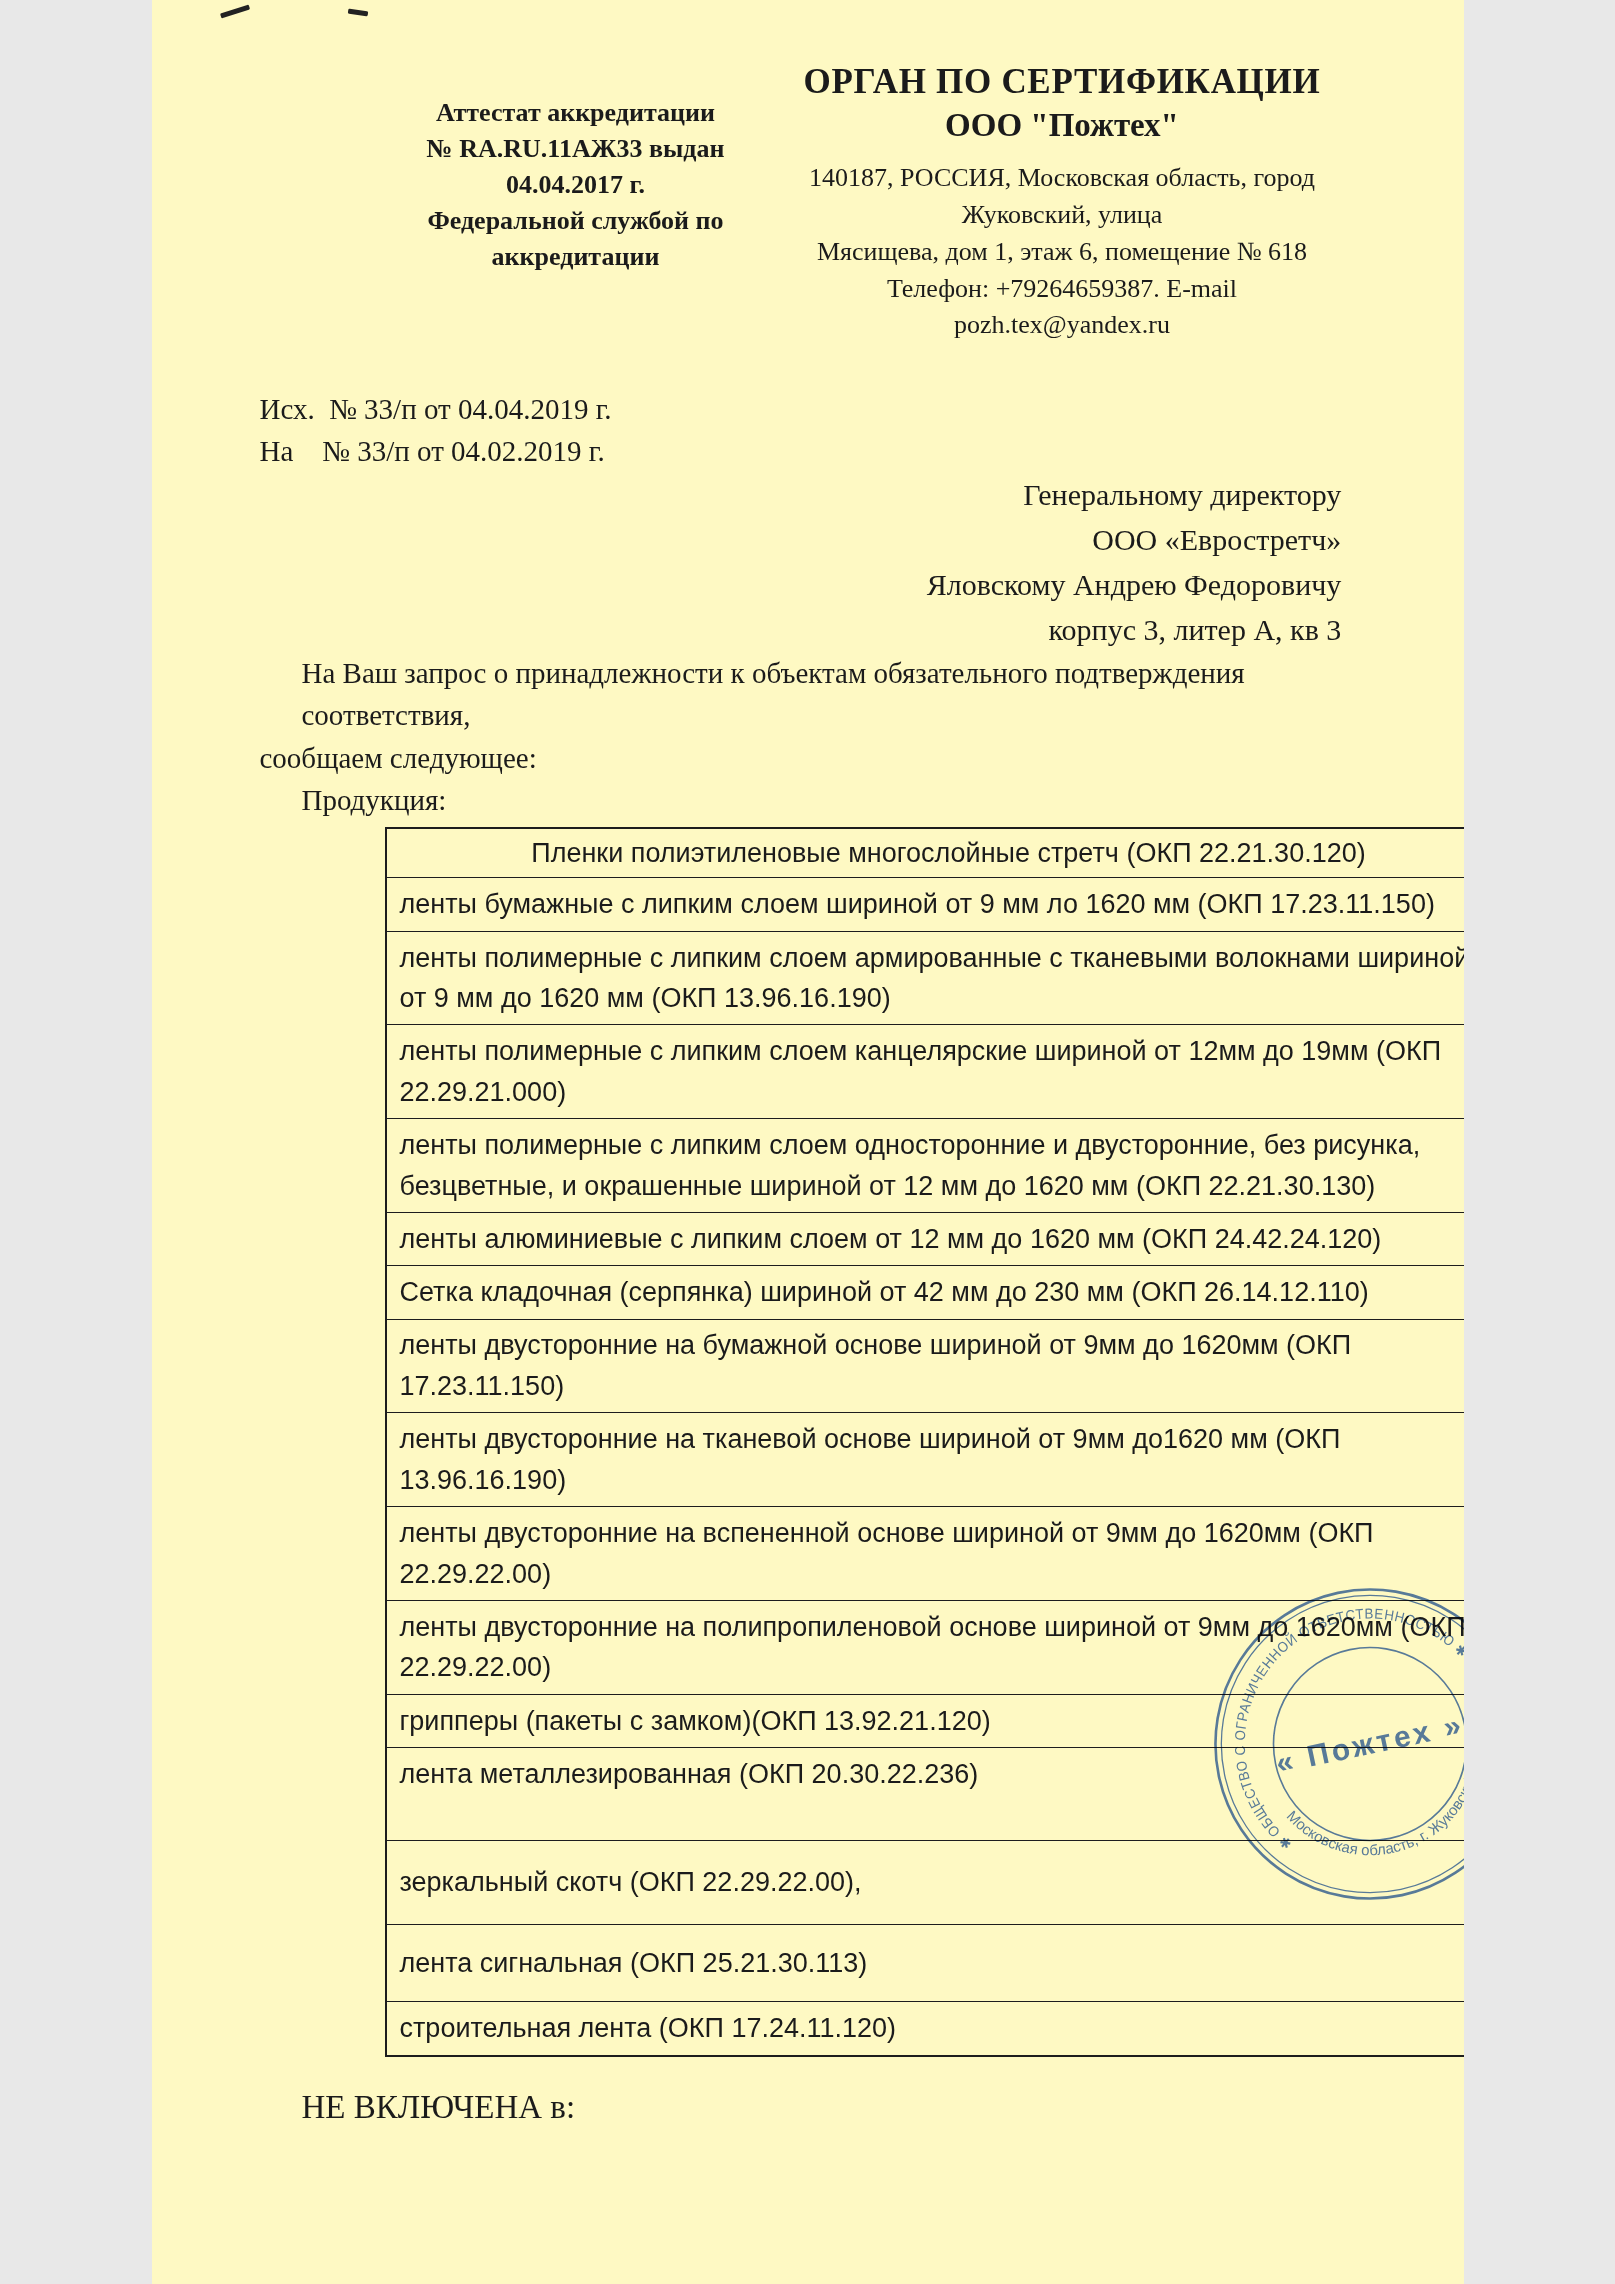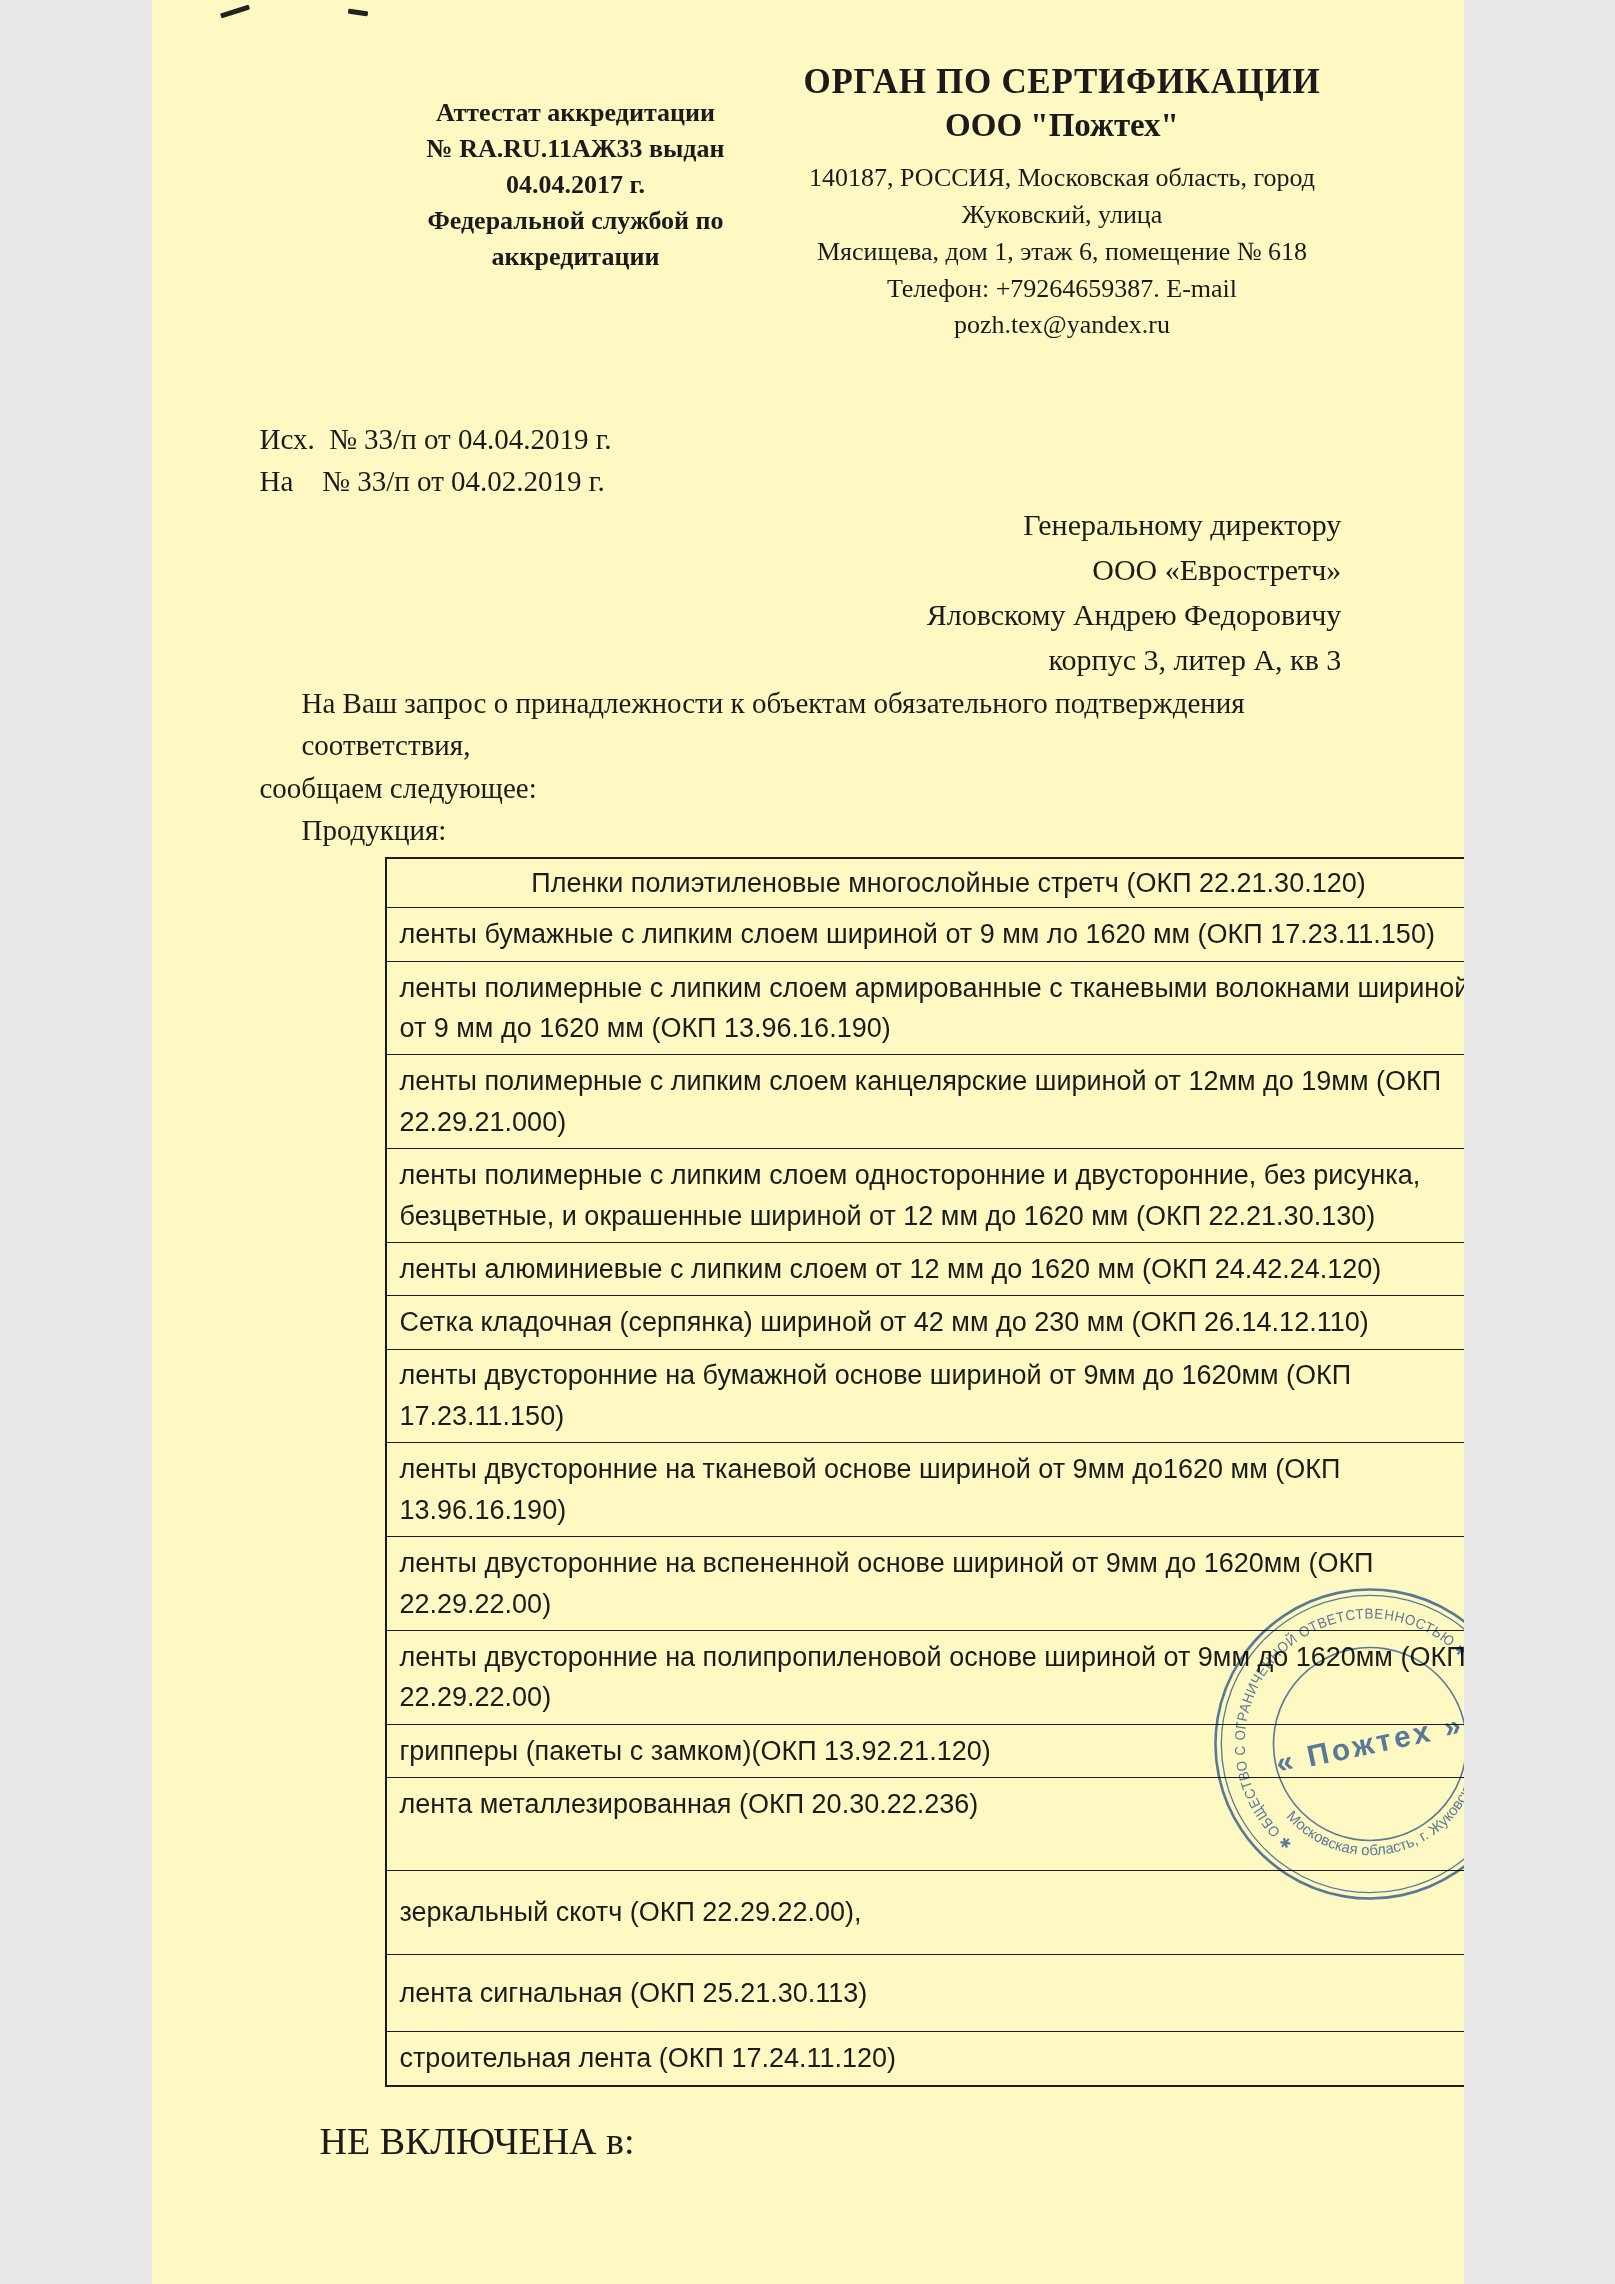"Исх. № 33/п от 04.04.2019" .ref-block { margin-top: 74px -> 44px }
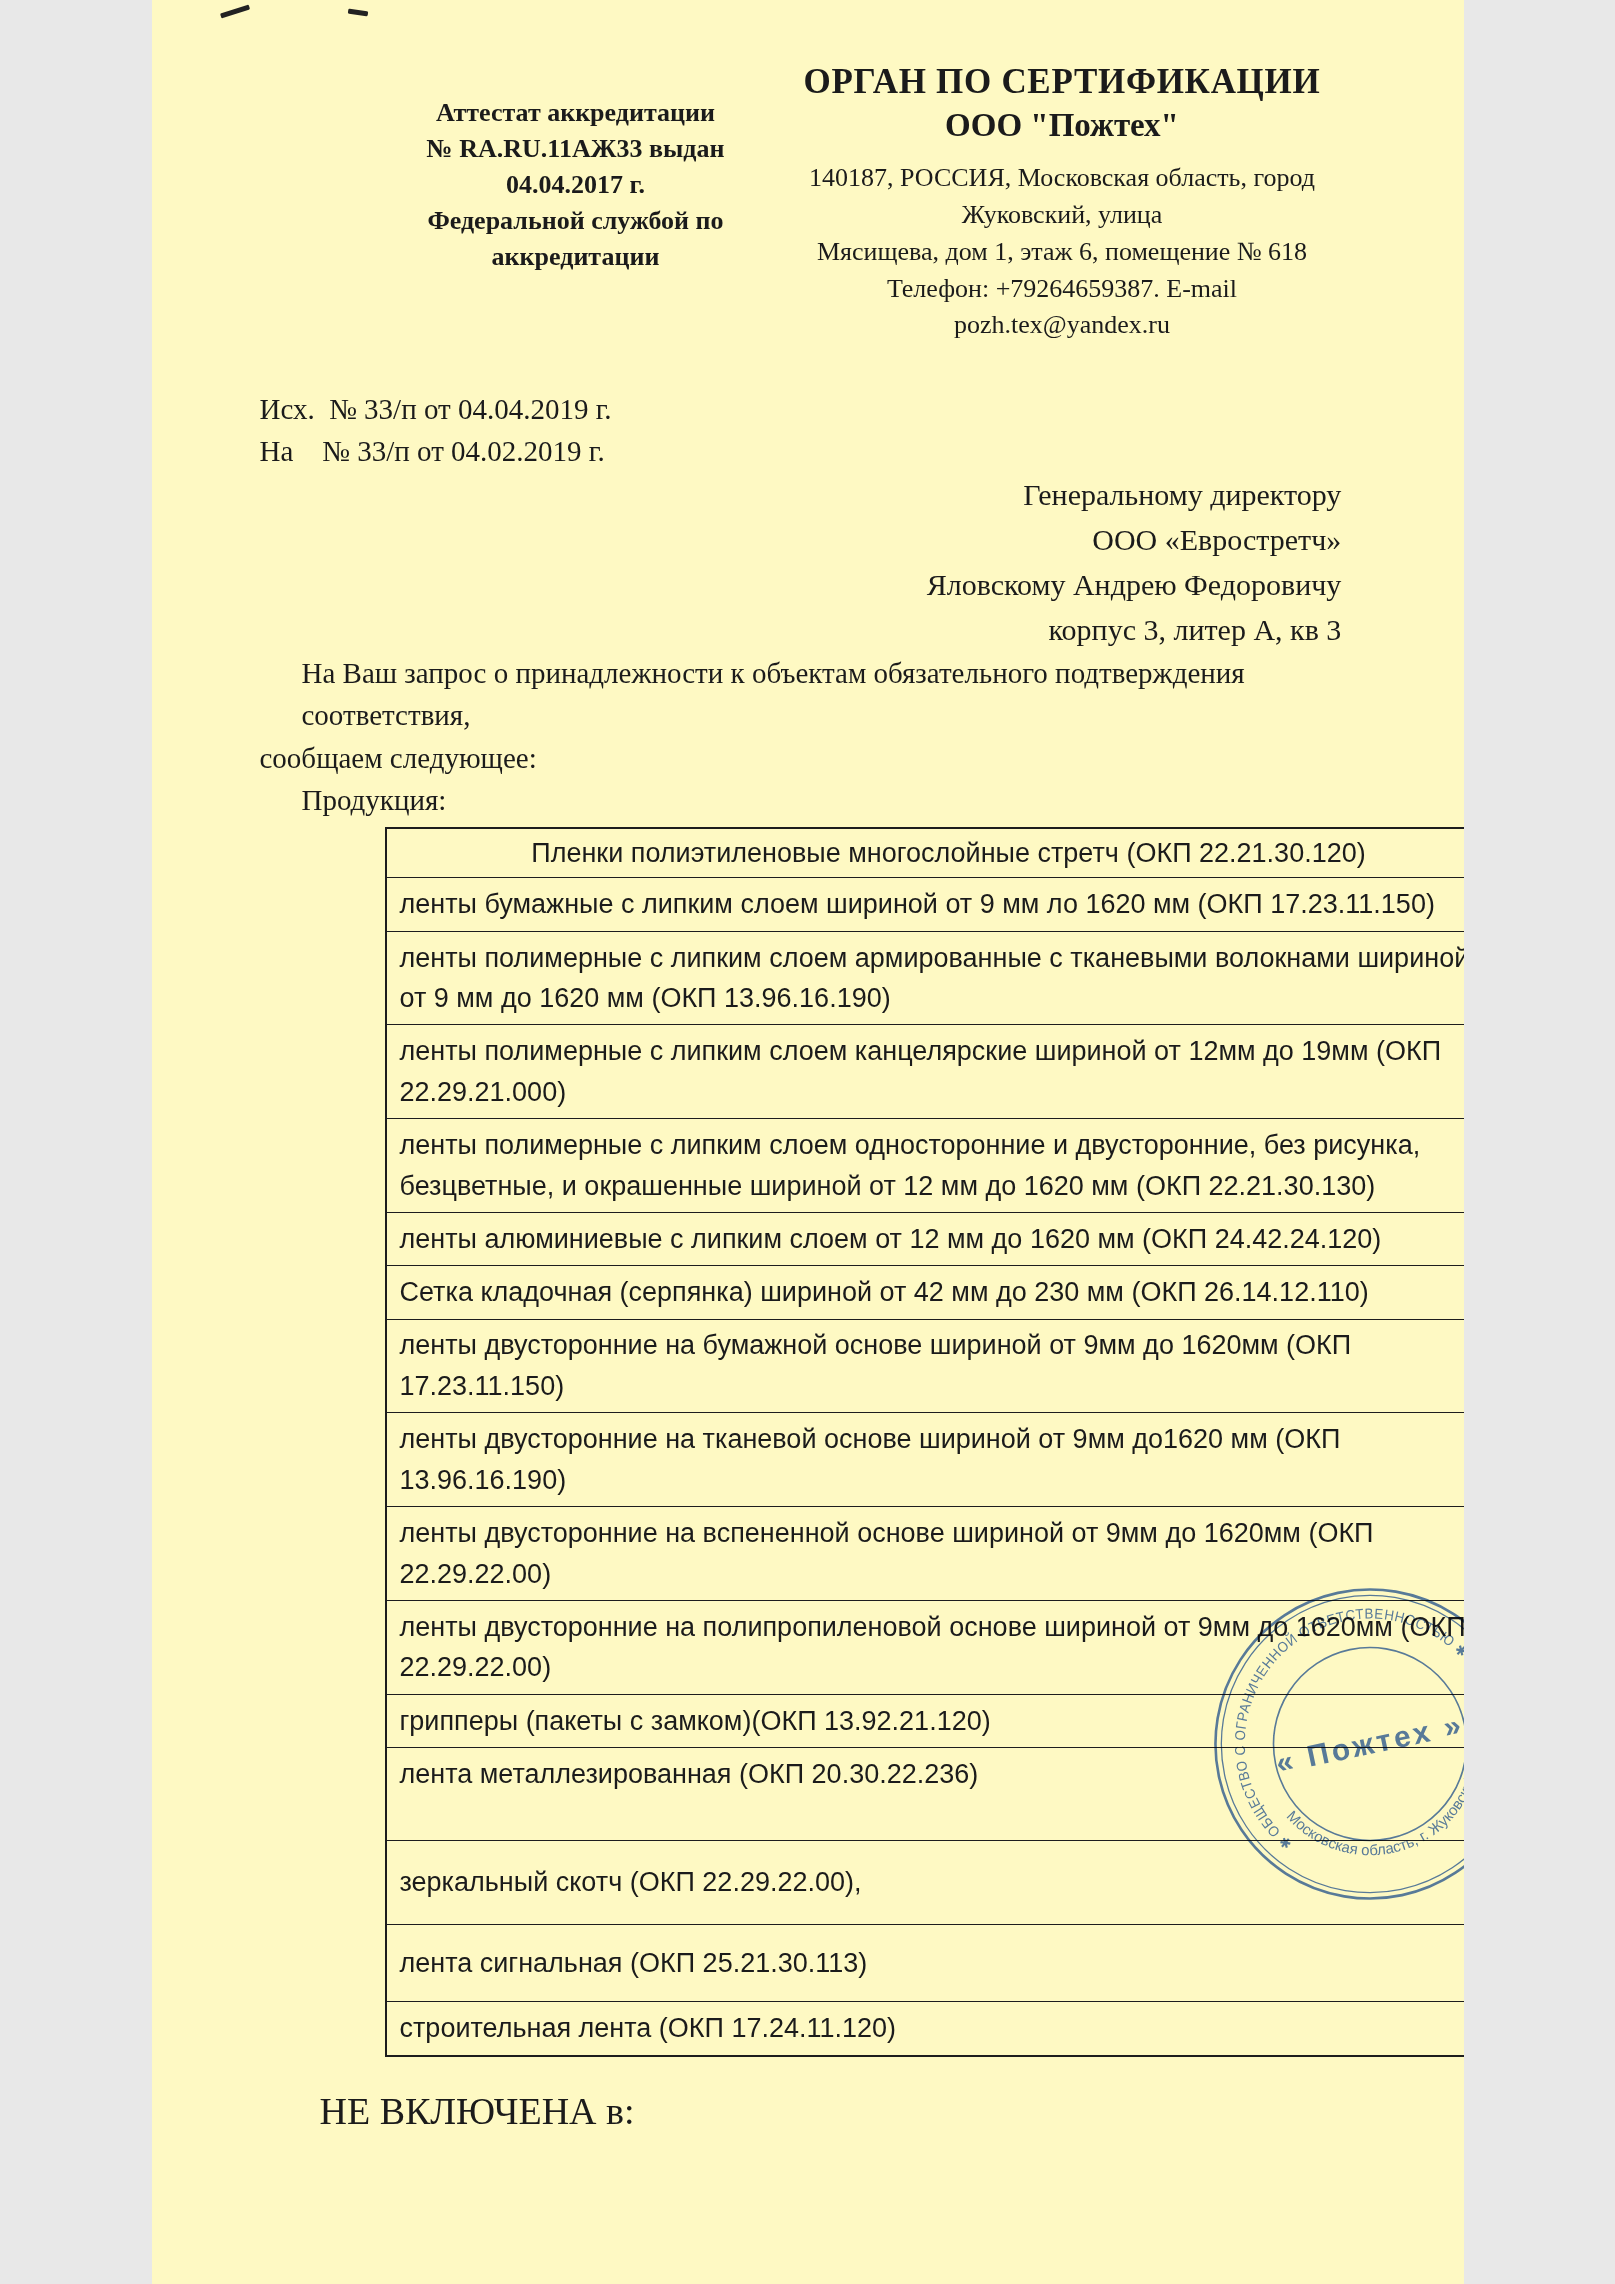"НЕ ВКЛЮЧЕНА в:" .footer .not-included { font-size: 38px -> 33px; margin-left: 60px -> 42px }
